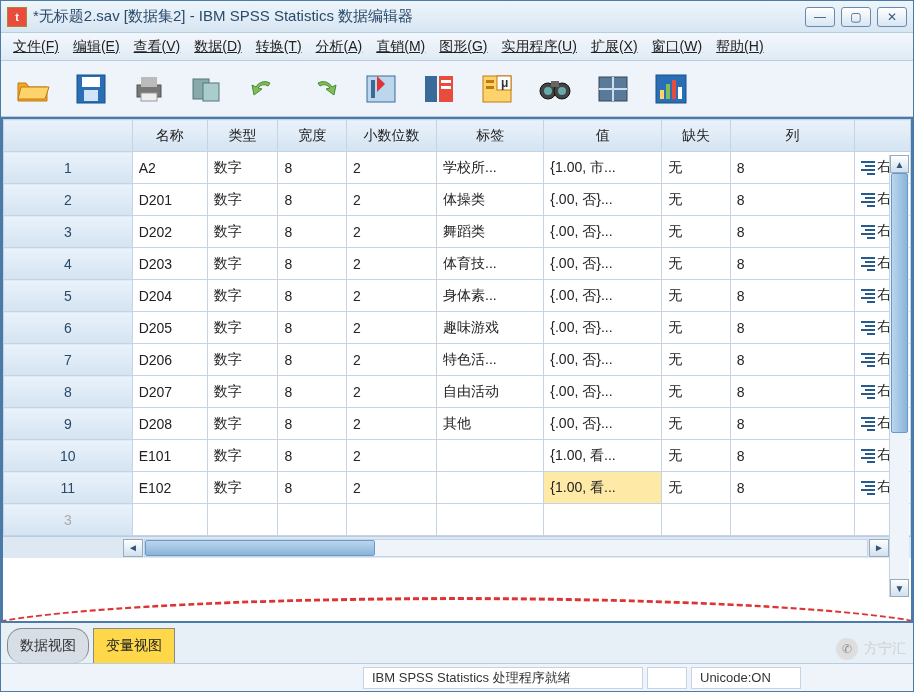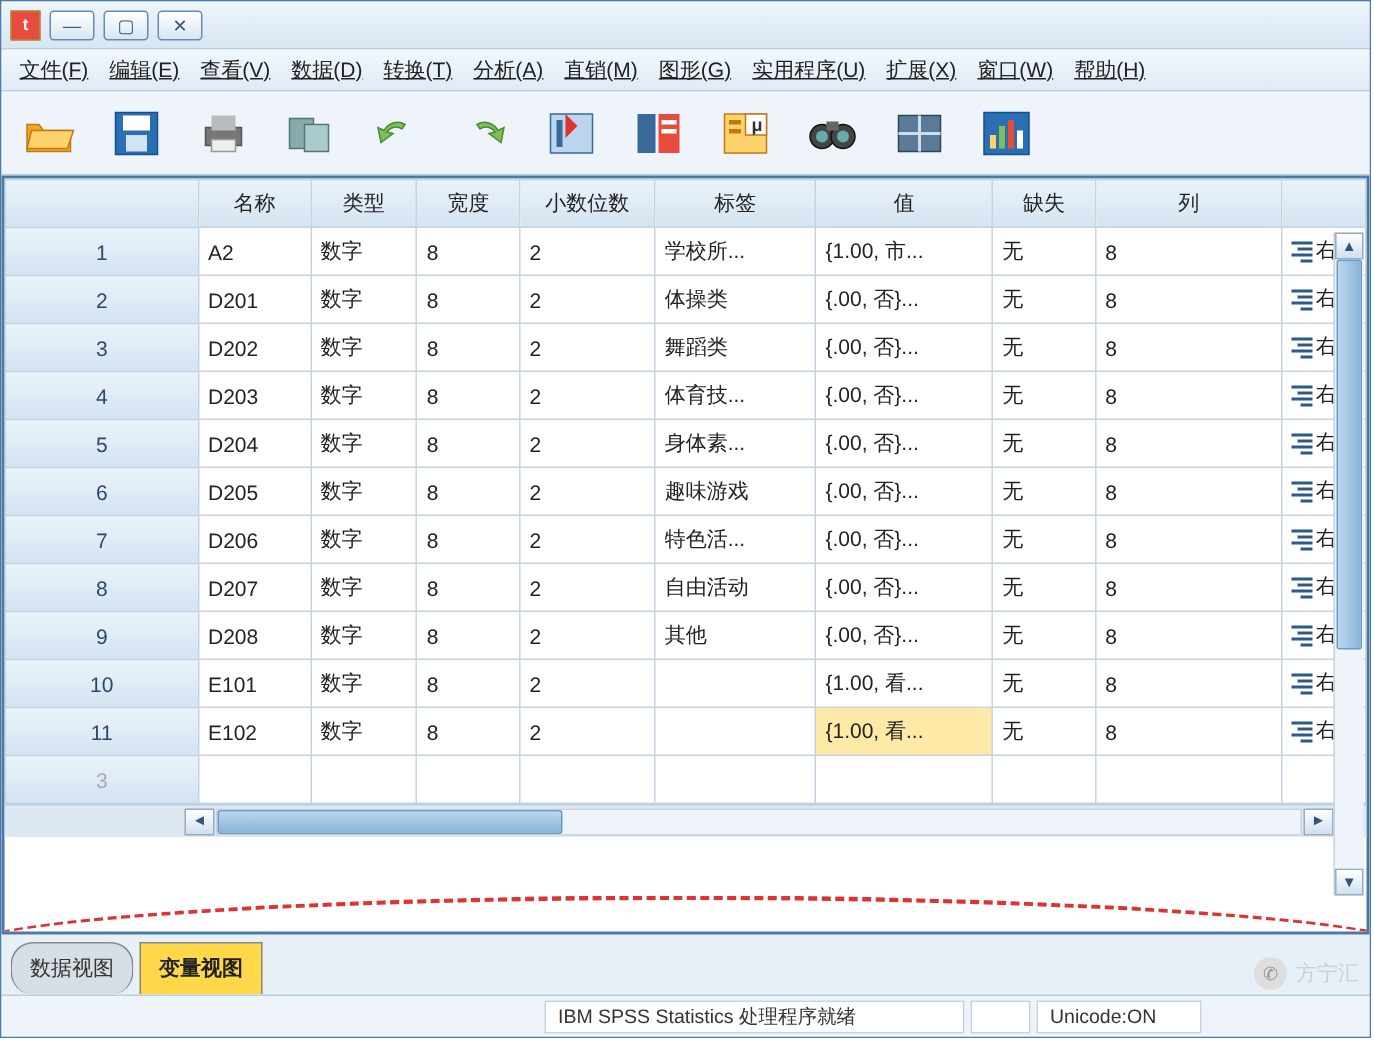"*无标题2.sav [数据集2] - IBM SPSS" div.title { html: none -> <div>*无标题2.sav [数据集2] - IBM SPSS Statistics 数据编辑器</div> }
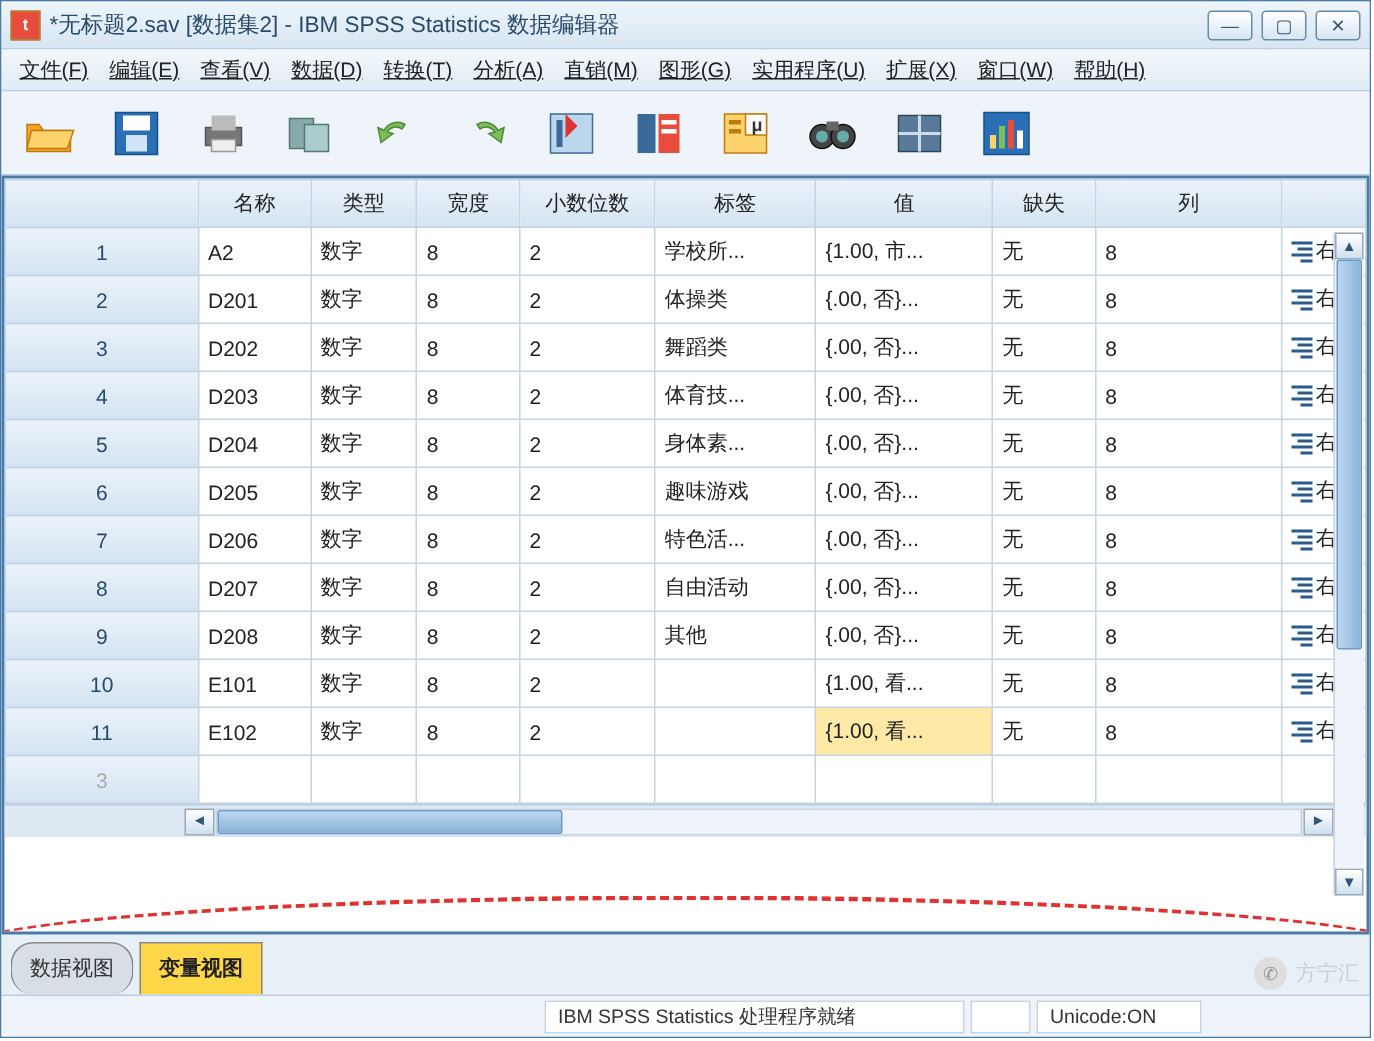"变量视图" .tab.active { font-weight: bold -> normal }
